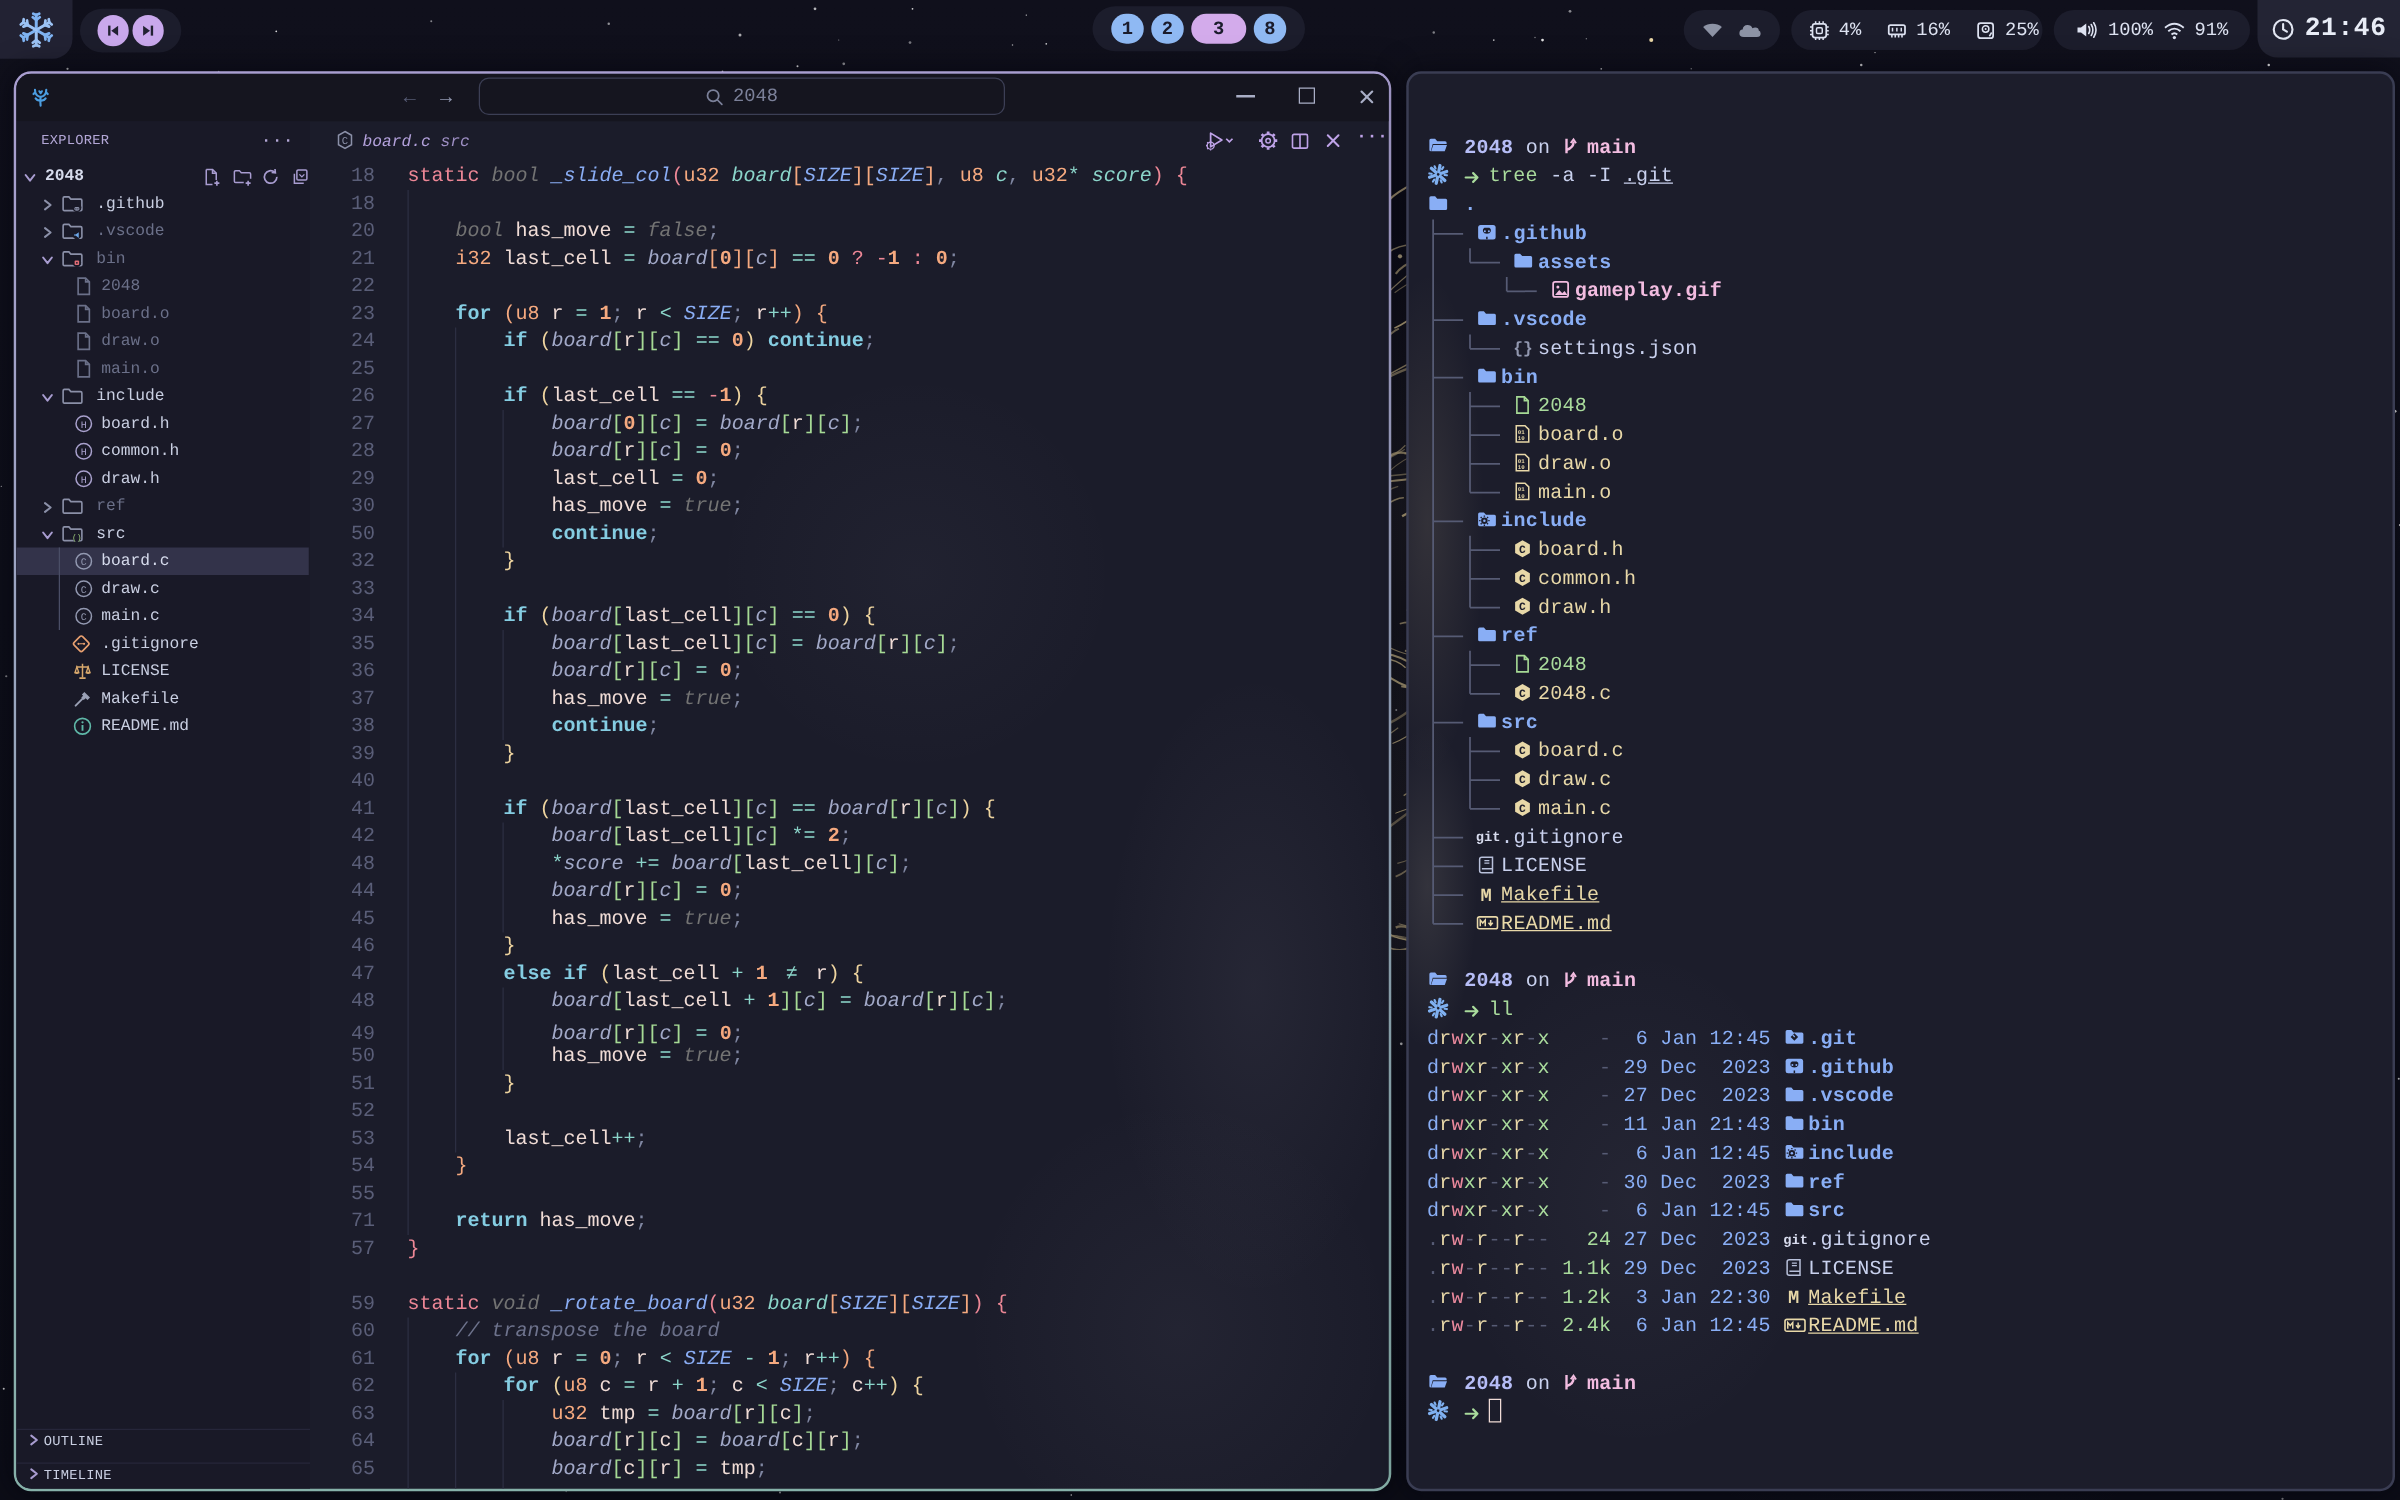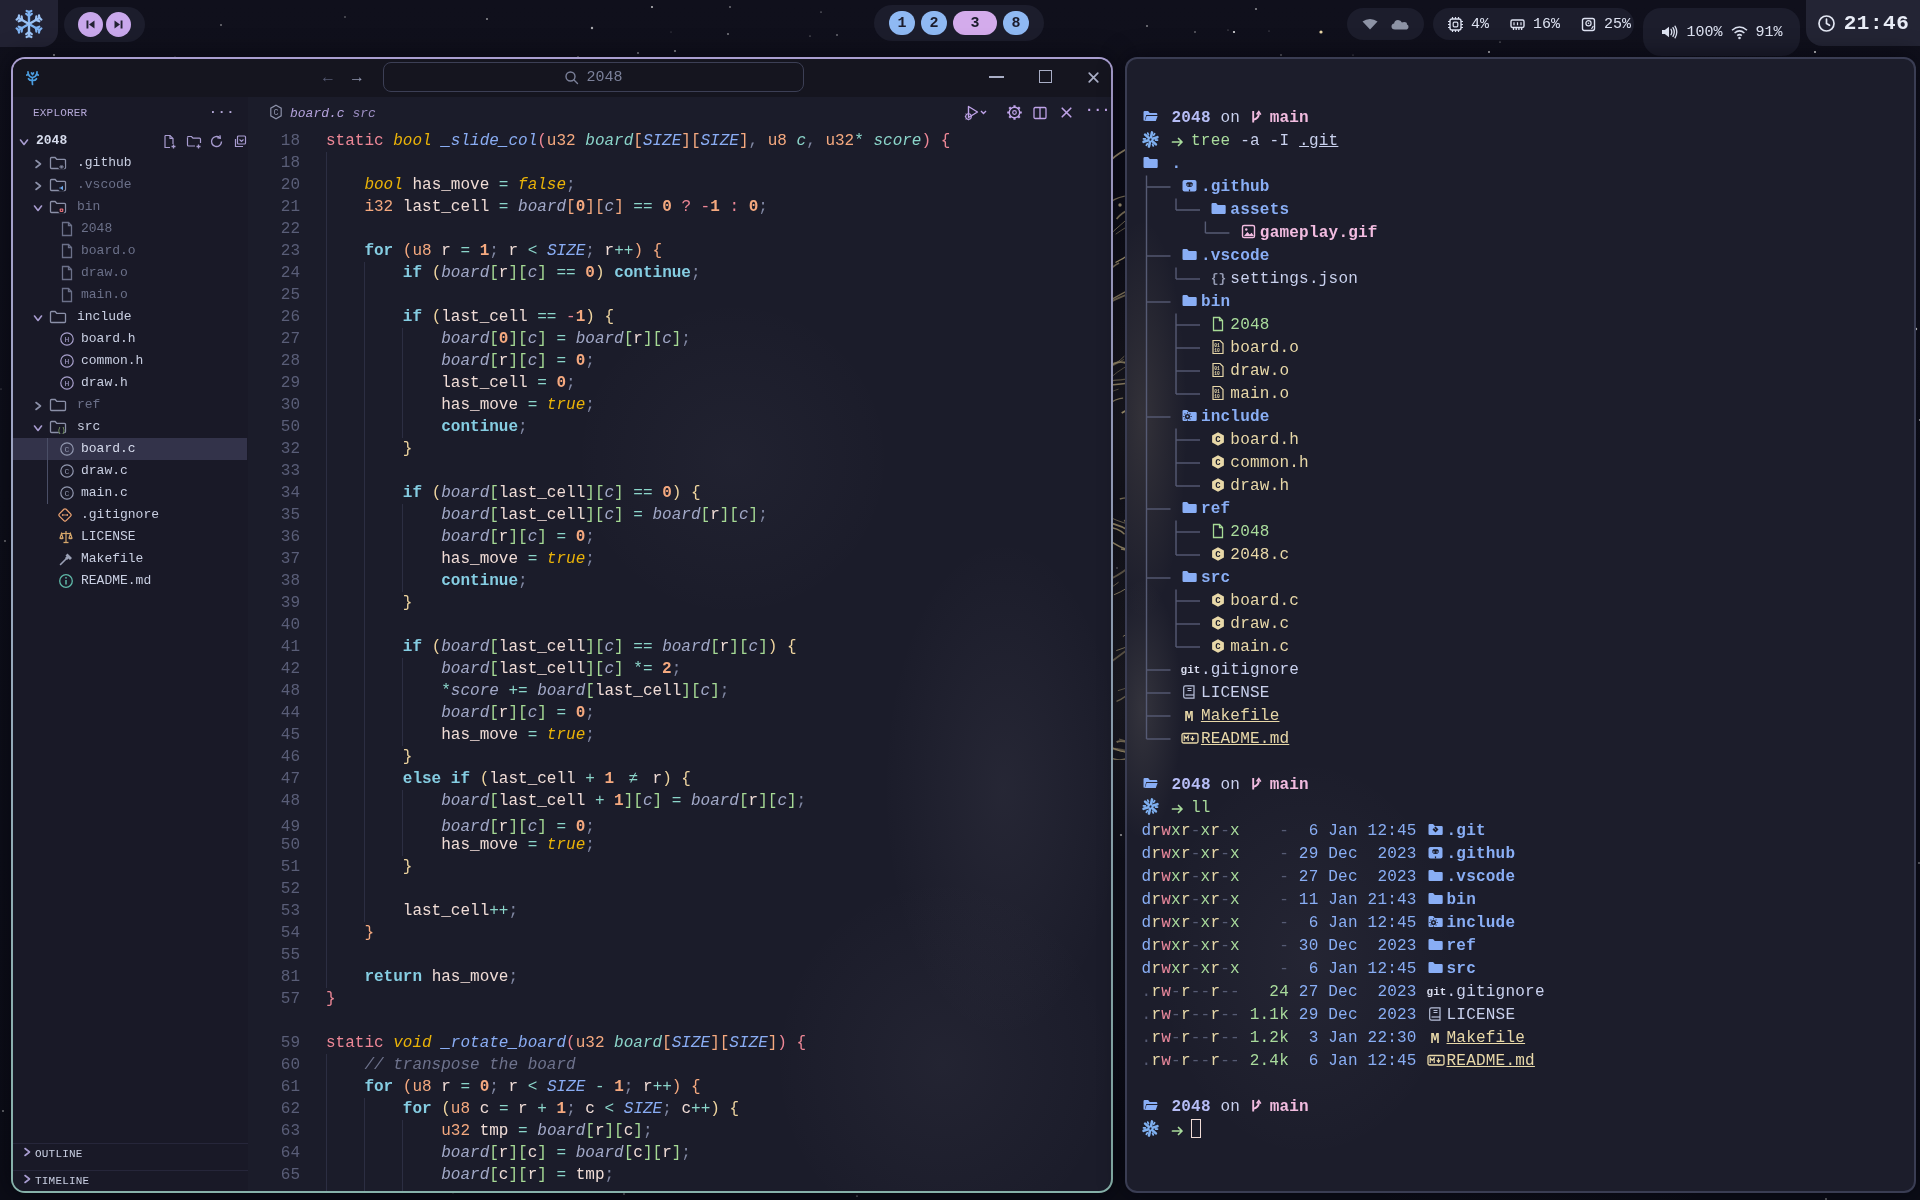"100%" div.pill { height: 48px -> 32px }
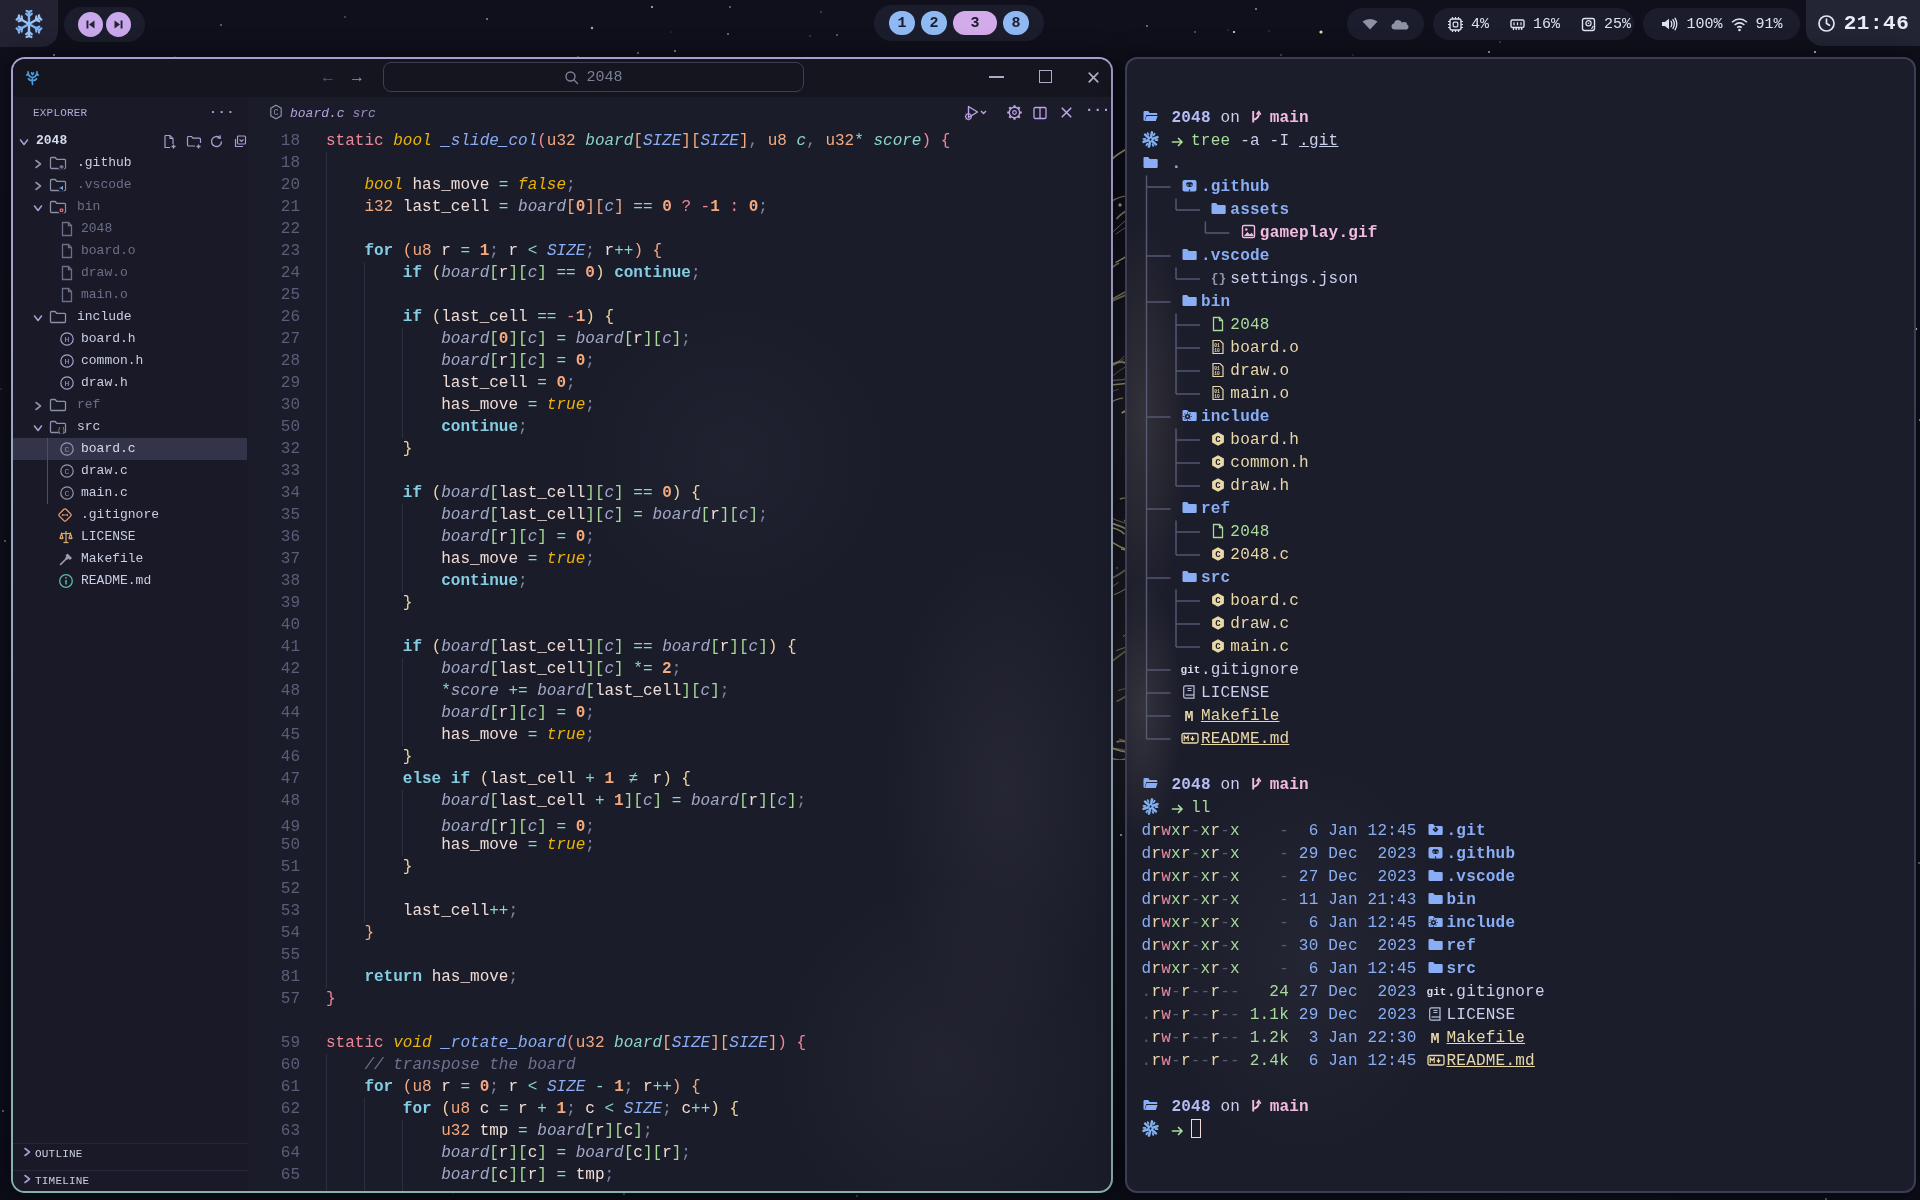"bool" .ty { color: #eab308 -> #737373 }
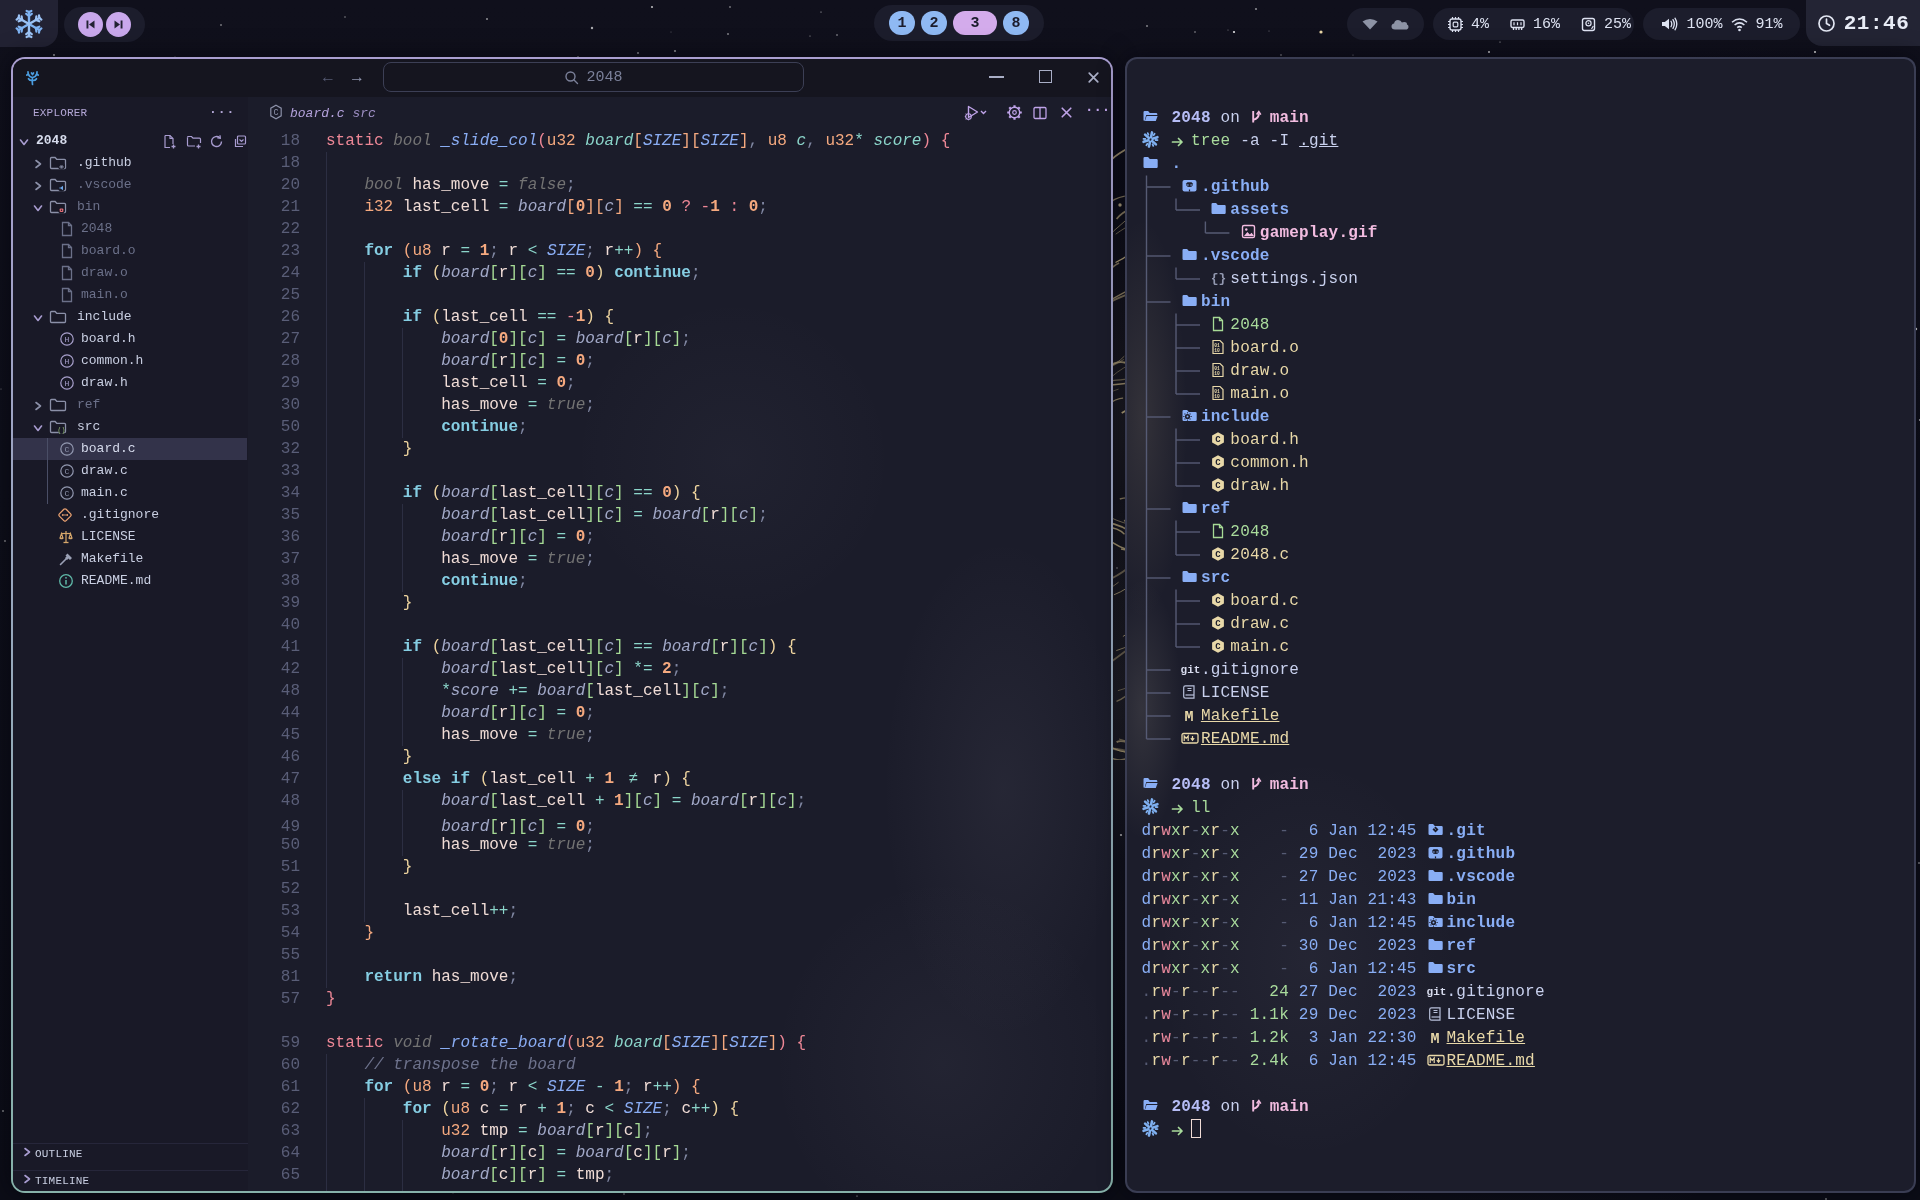"81" span.ln { text: 81 -> 71 }
